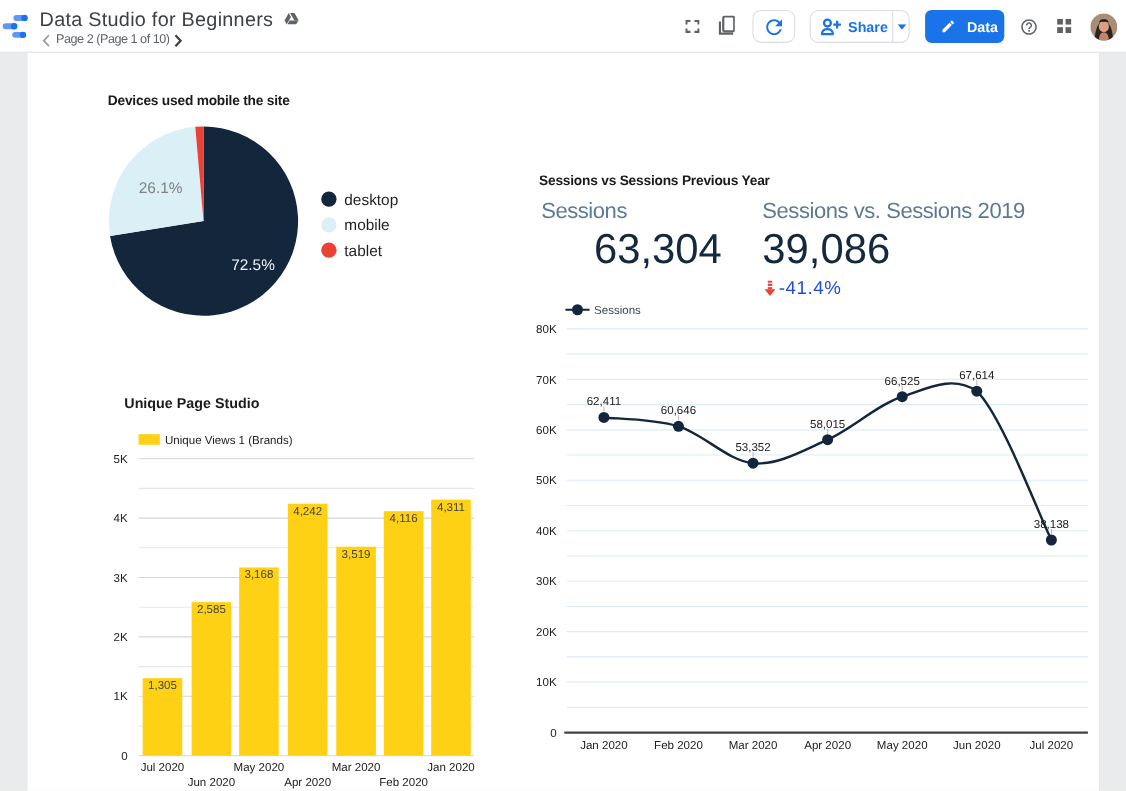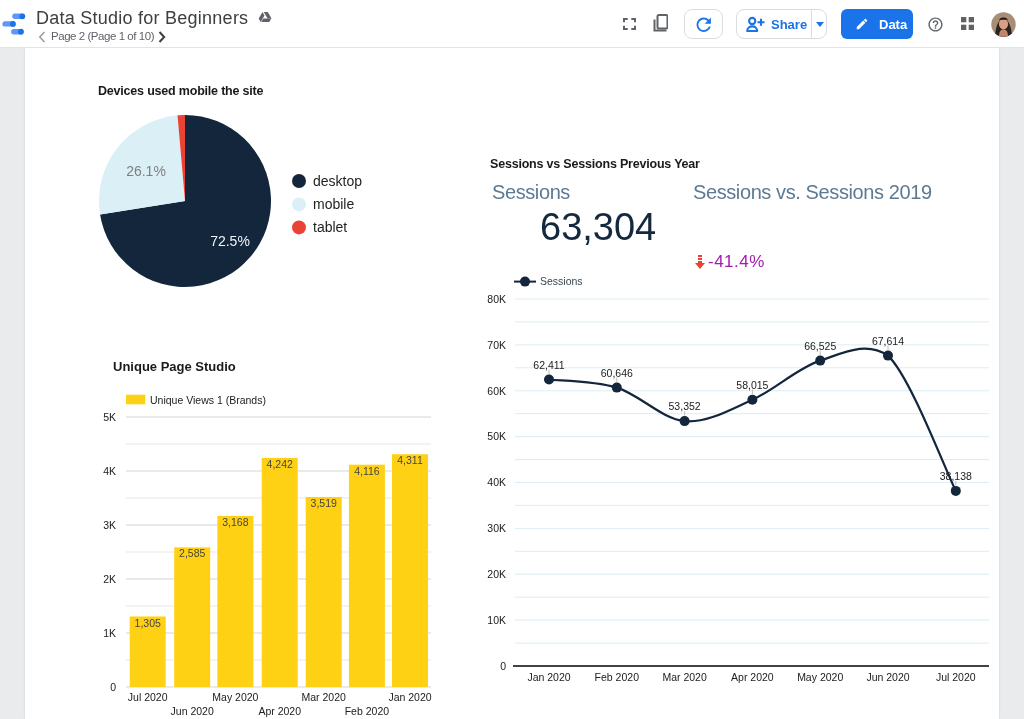"39,086" div.abs { html: none -> <div>39,086</div> }
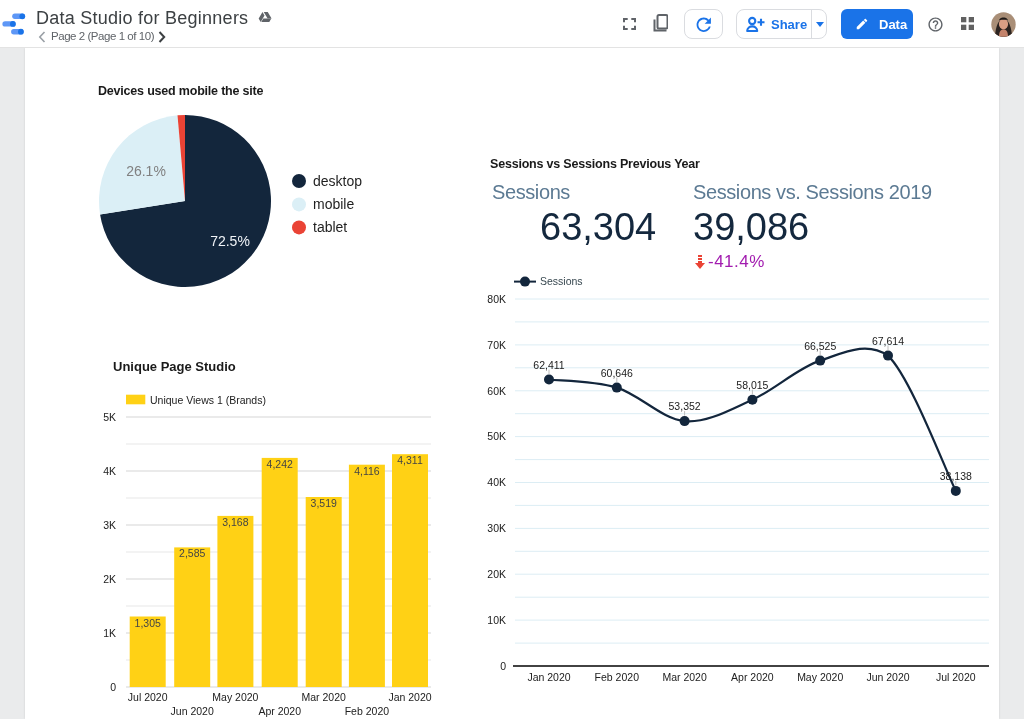"-41.4%" div.abs { color: #a21caf -> #1d4ed8 }
